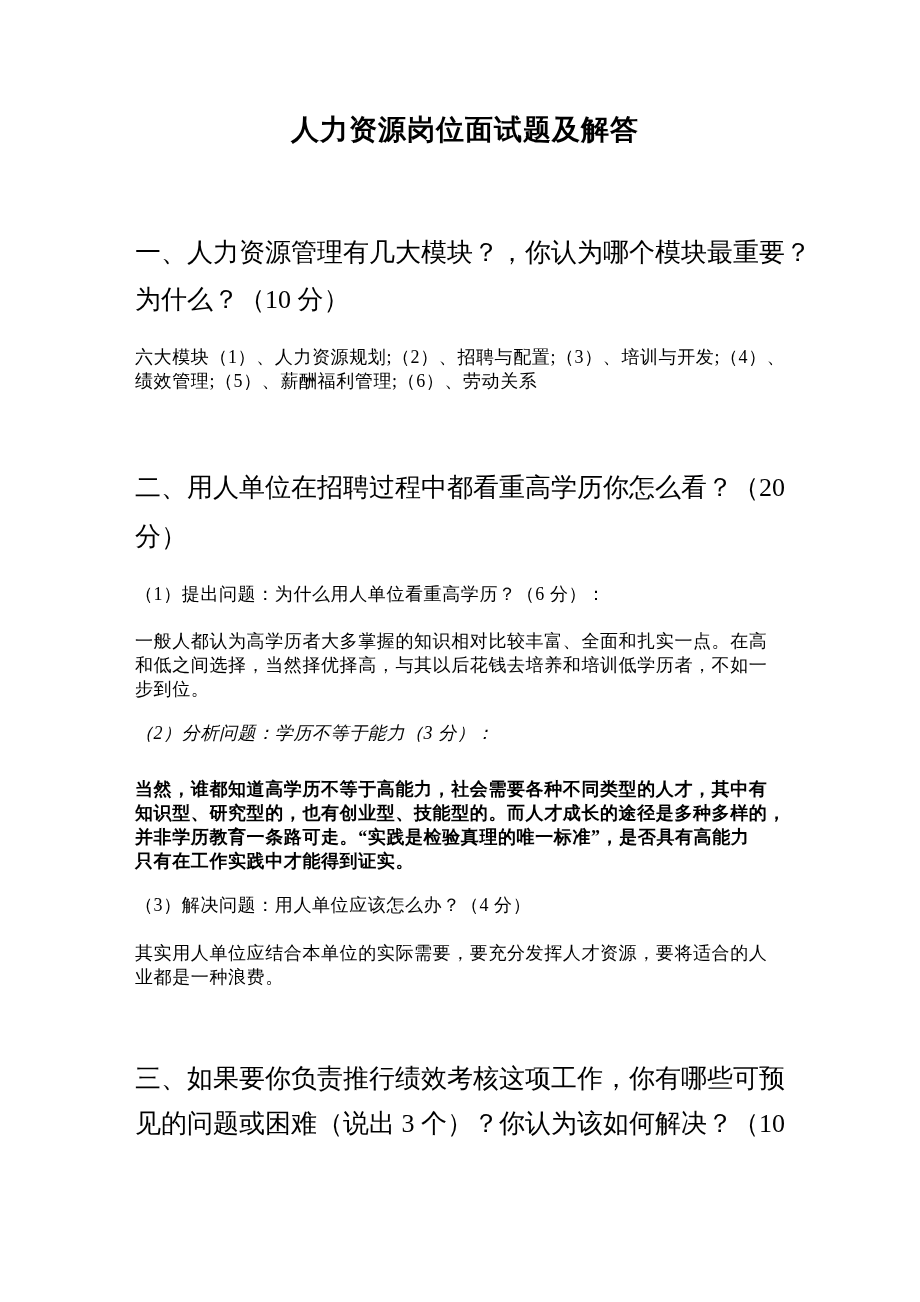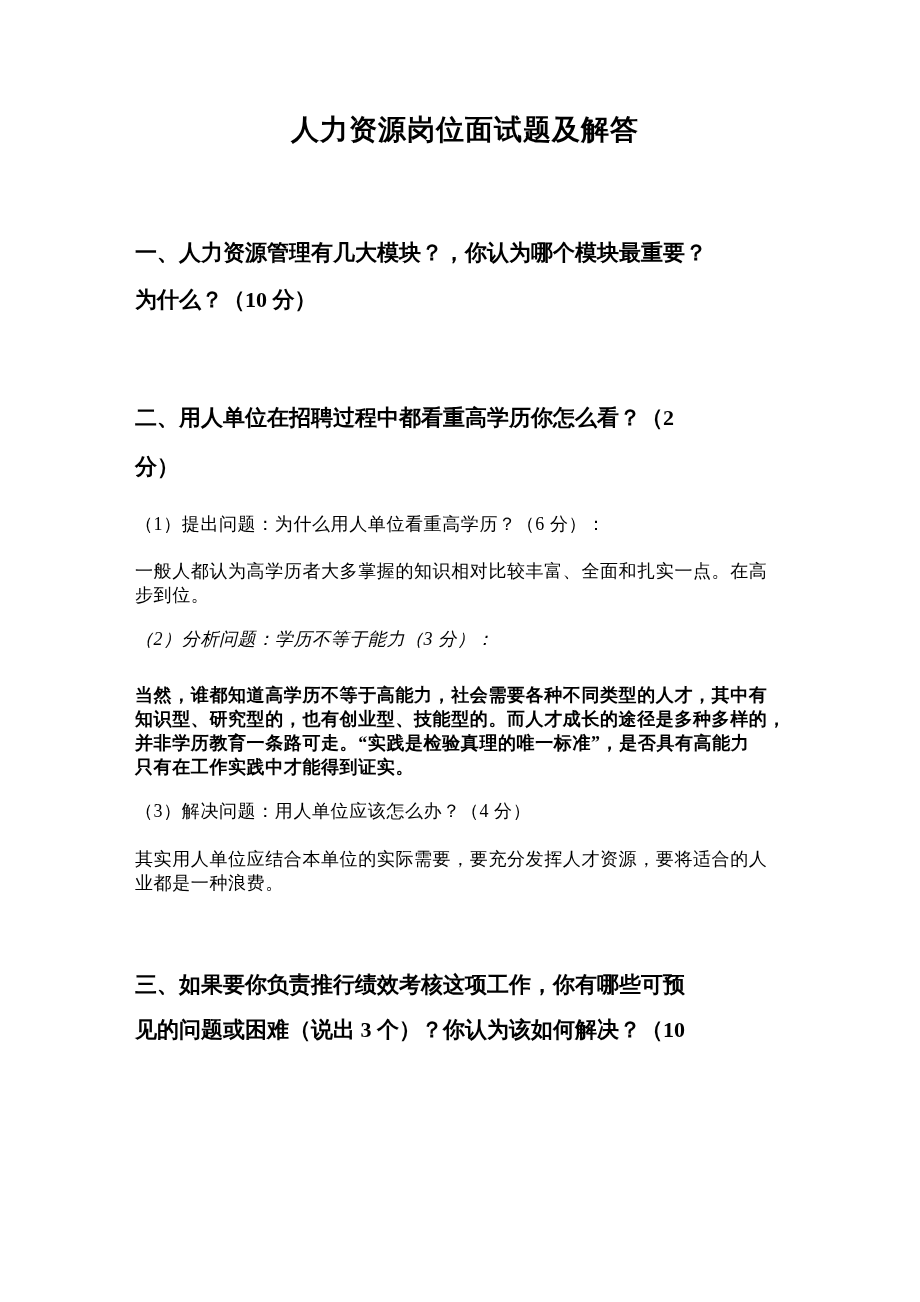"一、人力资源管理有几大模块？，你认为哪个模块最重要？" .heading { font-size: 22px -> 26px; font-weight: bold -> normal }
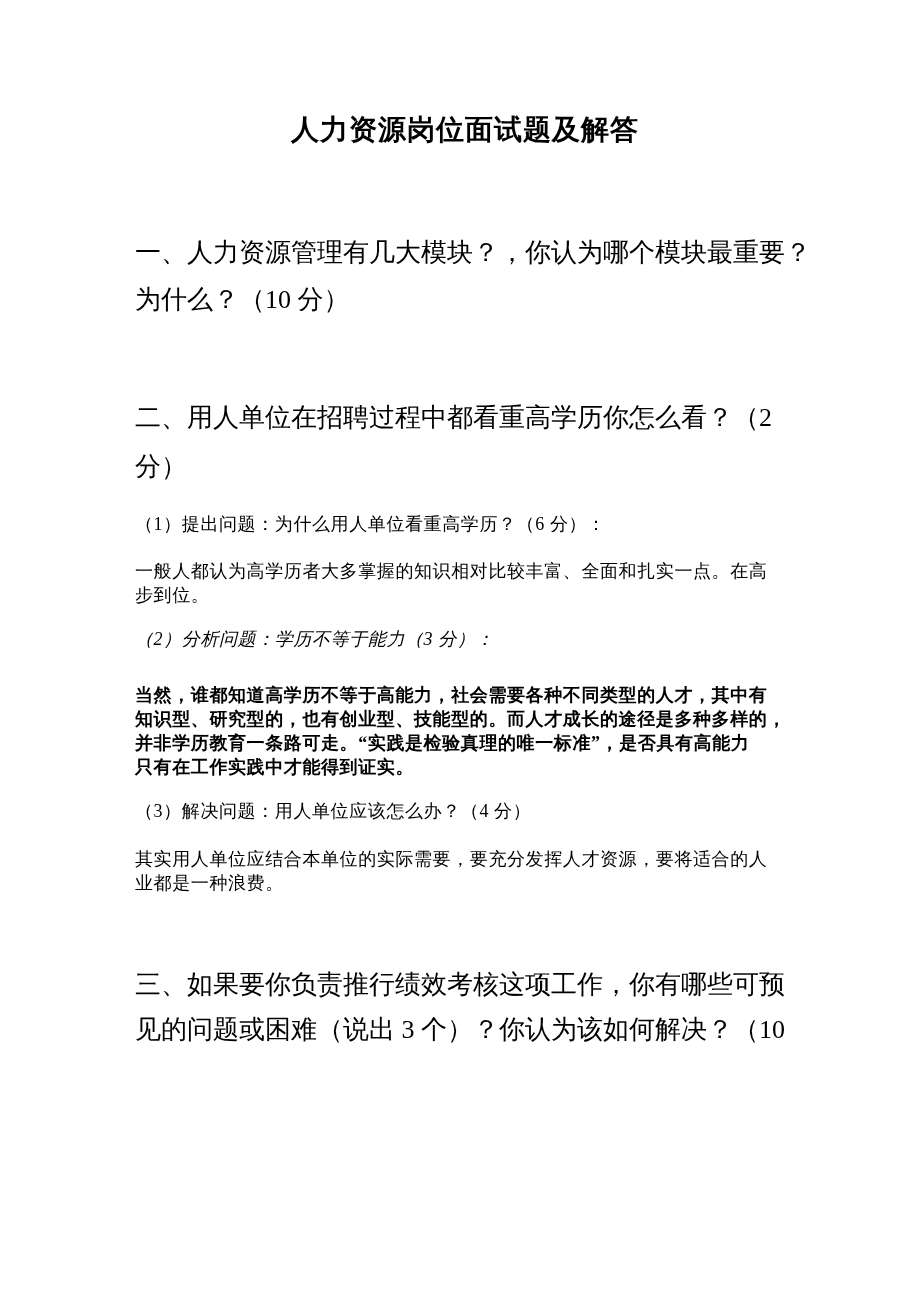"六大模块（1）、人力资源规划;（2）、招聘与配置;（3）、培训与开发;（4）、" div.body-text { html: none -> <div> <div>六大模块（1）、人力资源规划;（2）、招聘与配置;（3）、培训与开发;（4）、</div> <div>绩效管理;（5）、薪酬福利管理;（6）、劳动关系</div> </div> }
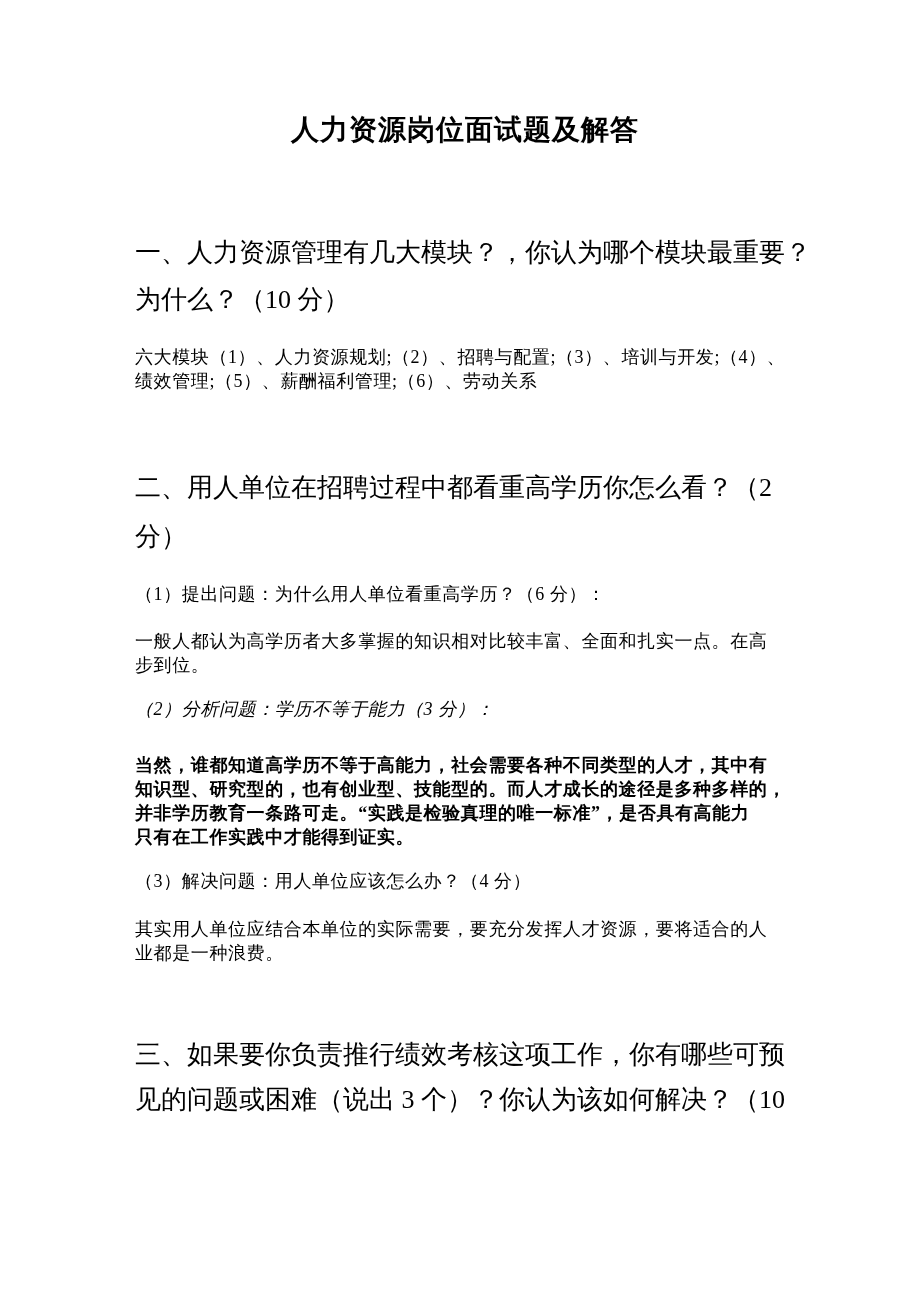"二、用人单位在招聘过程中都看重高学历你怎么看？（2" div.hline { text: 2 -> 20 }
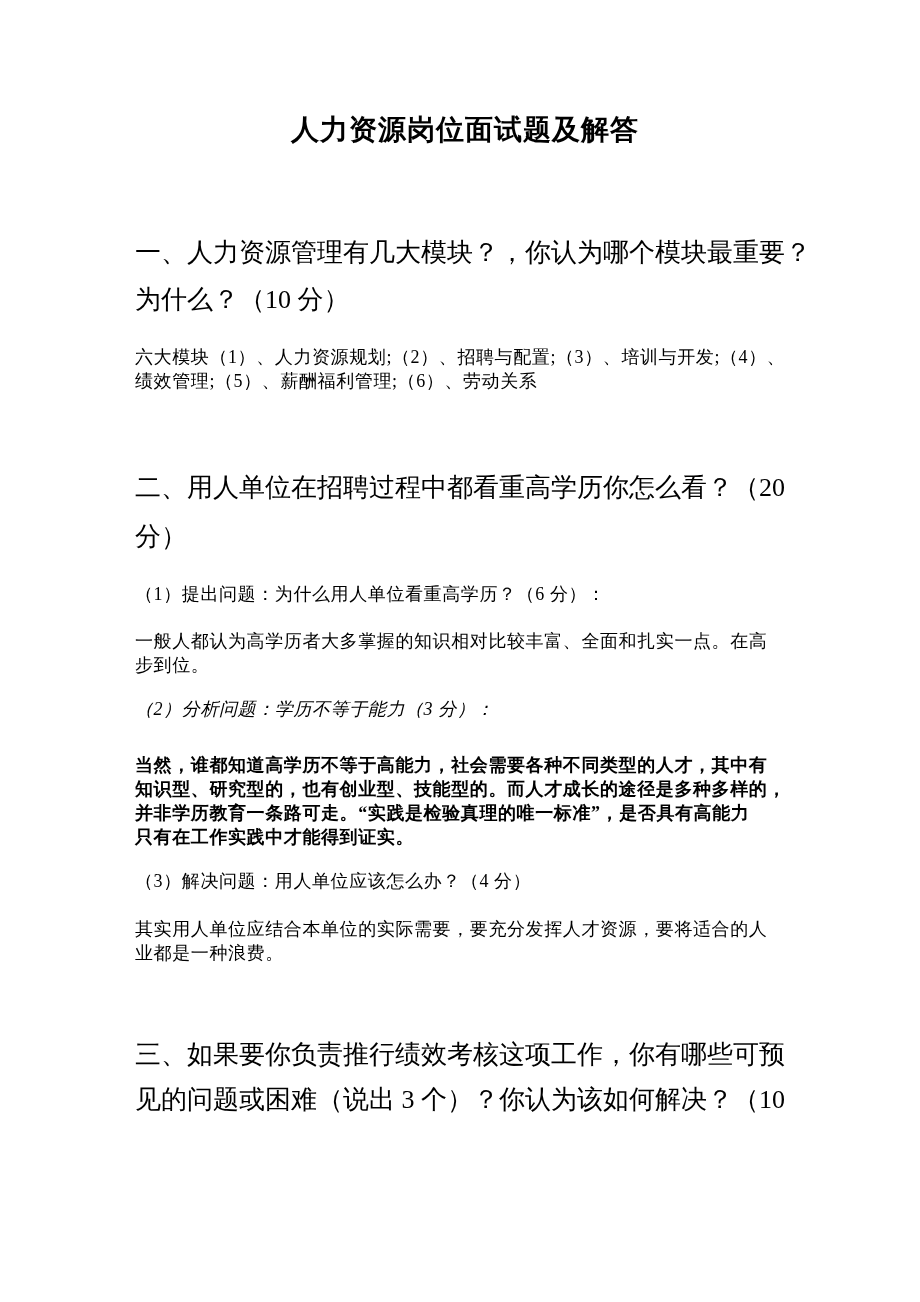"和低之间选择，当然择优择高，与其以后花钱去培养和培训低学历者，不如一" div.bline { html: none -> <div>和低之间选择，当然择优择高，与其以后花钱去培养和培训低学历者，不如一</div> }
